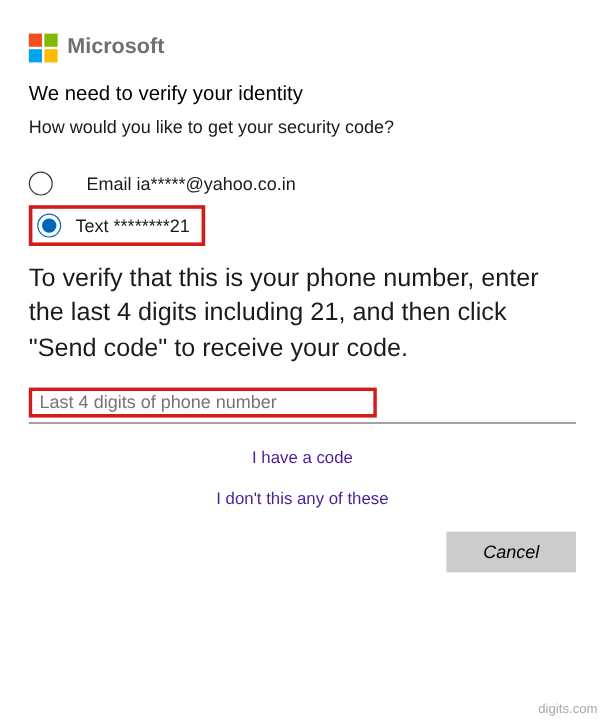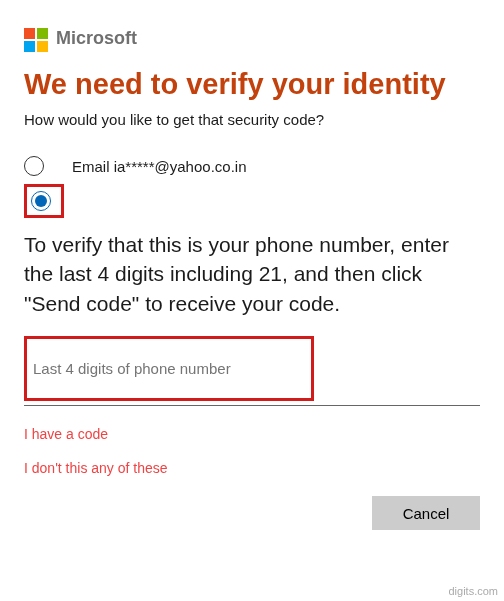"We need to verify your" h1.title { color: #c2410c -> #000000; font-size: 29px -> 17px; font-weight: 700 -> 400 }
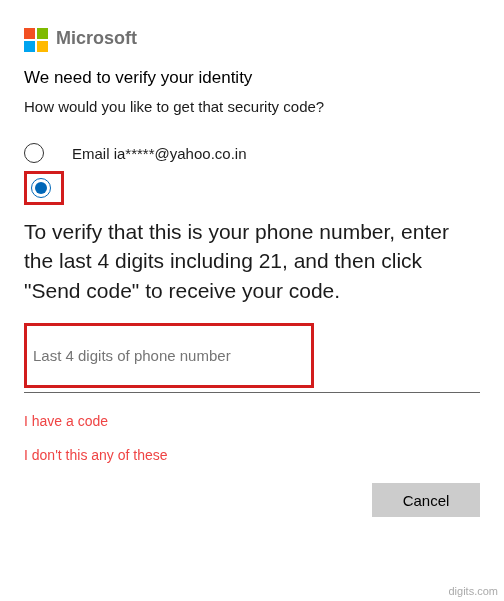"How would you like to" div.subtitle { text: that -> your }
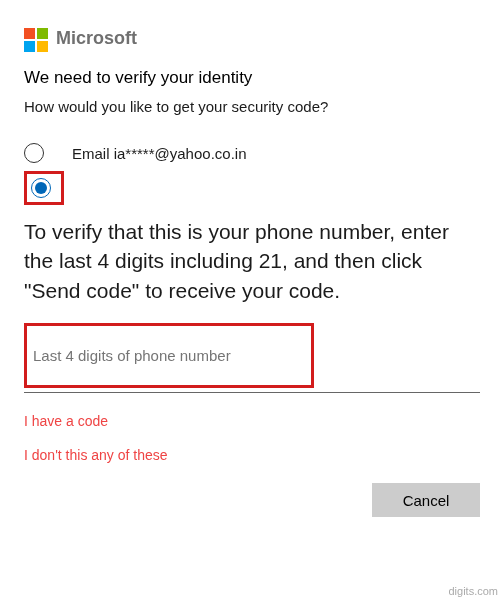"Text ********21" span { html: none -> <span>Text ********21</span> }
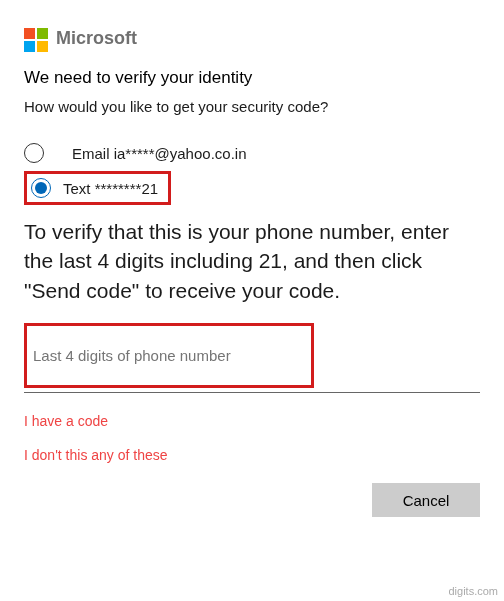"Last 4 digits of phone" .phone-input { padding: 21px 6px -> 1px 6px }
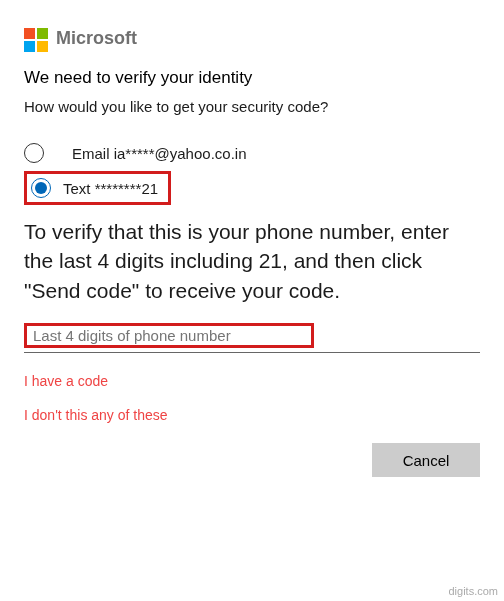"I have a code" .link { color: #ef4444 -> #4c1d95; text-align: none -> center }
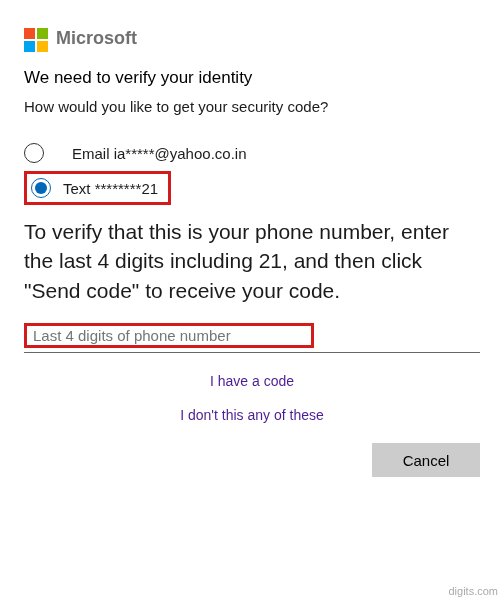"Cancel" .btn-secondary { font-style: none -> italic }
